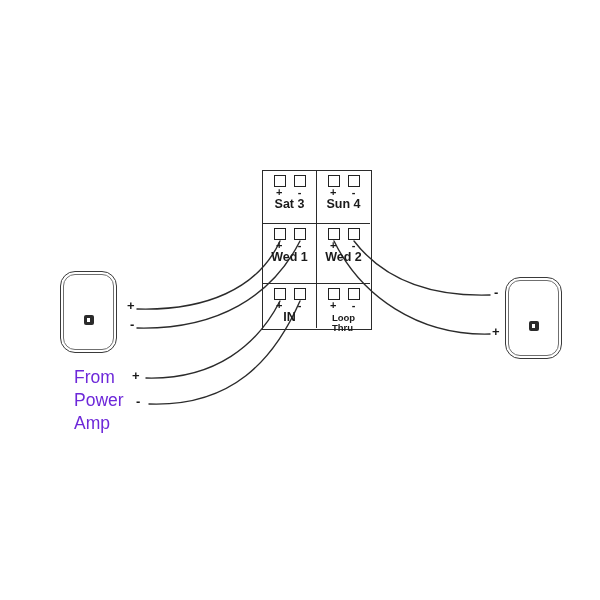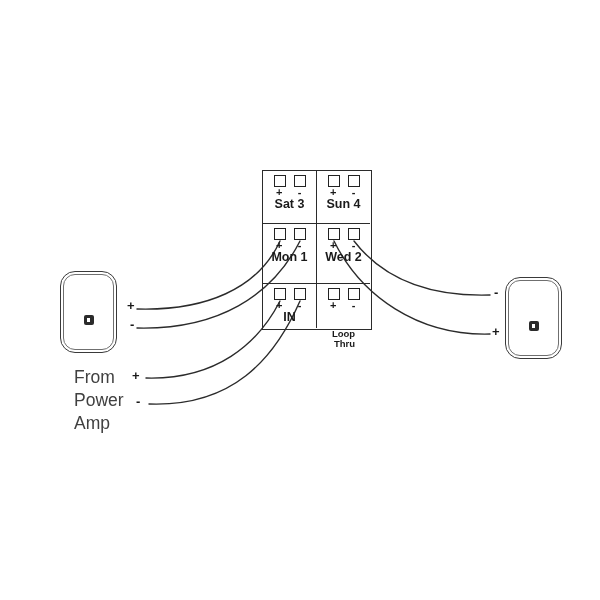"Sat 3" .cell-label { text-align: right -> left }
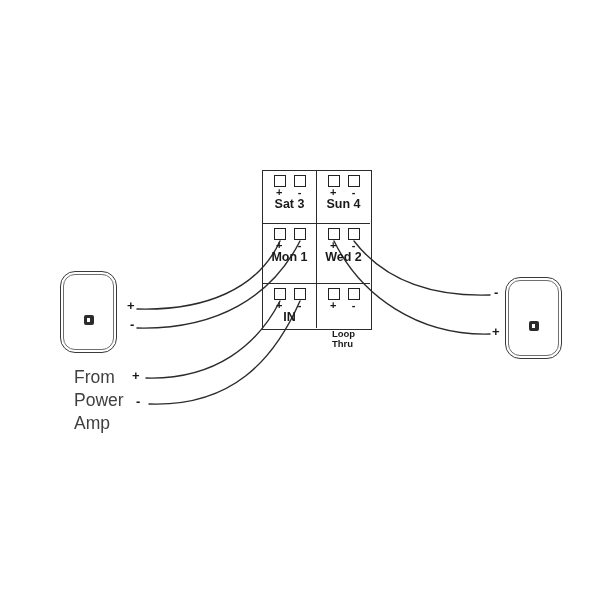"Mon 1" div.cell-label { text: Mon -> Wed }
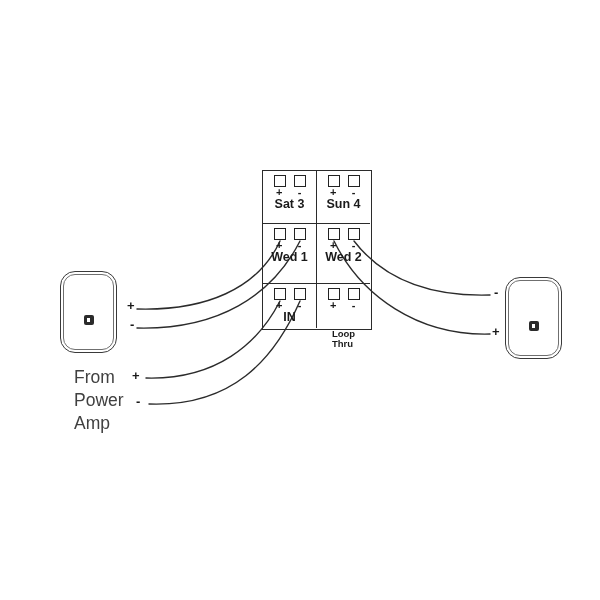"Loop" .cell-label.small { margin-top: 18px -> 2px }
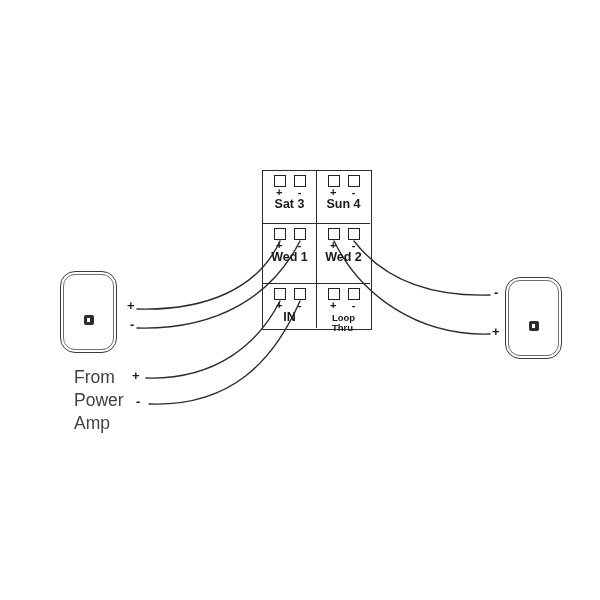"From" .amp-text { color: #404040 -> #6d28d9 }
